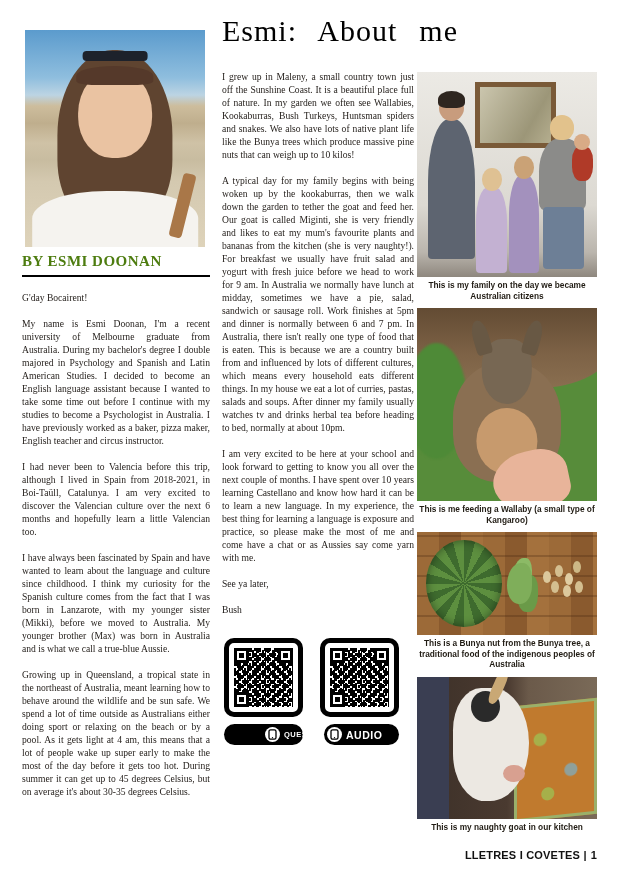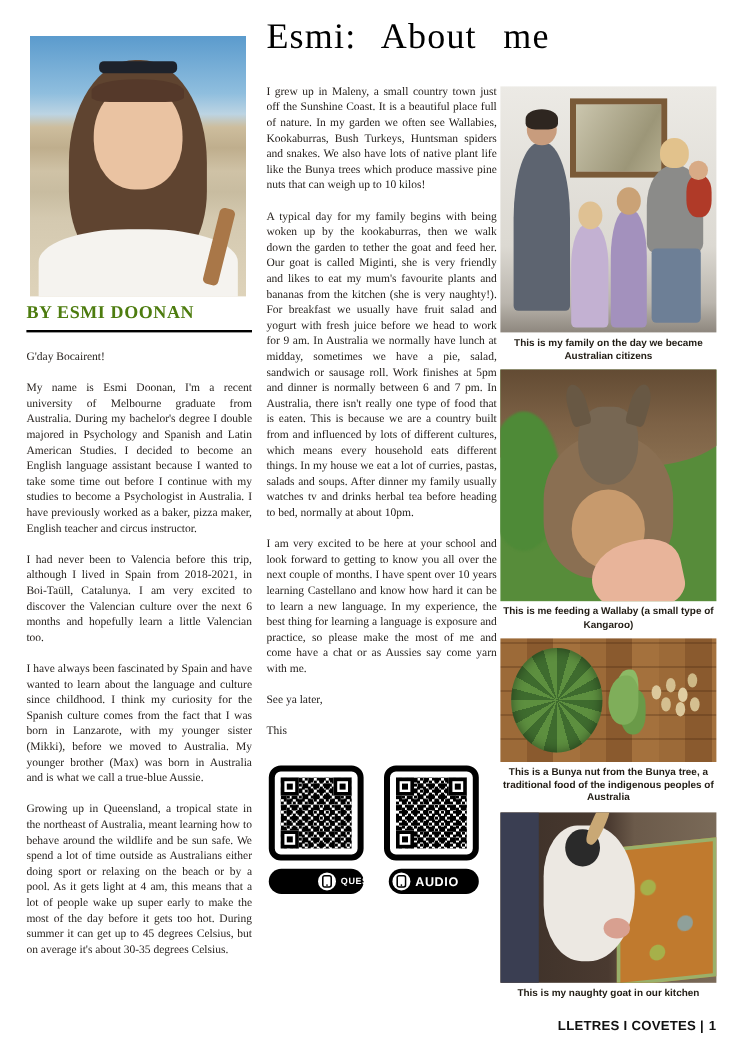"This" p.signature { text: This -> Bush }
